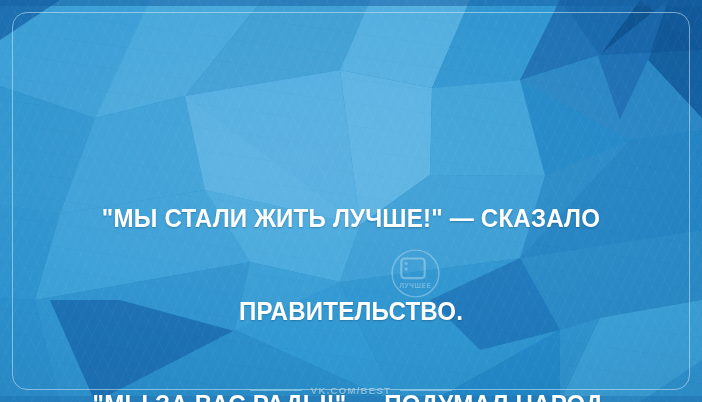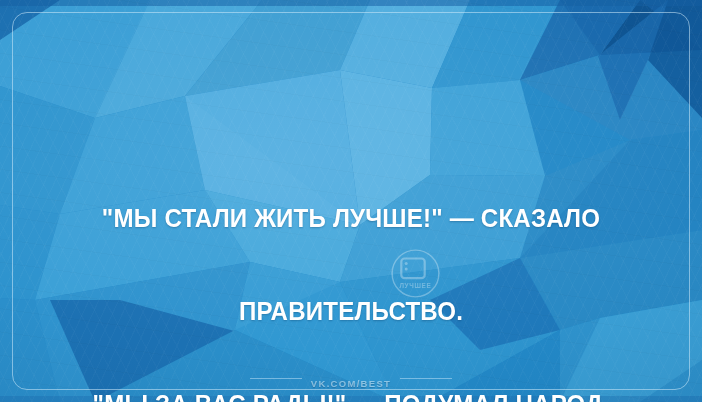"VK.COM/BEST" #url { align-items: flex-start -> center }
